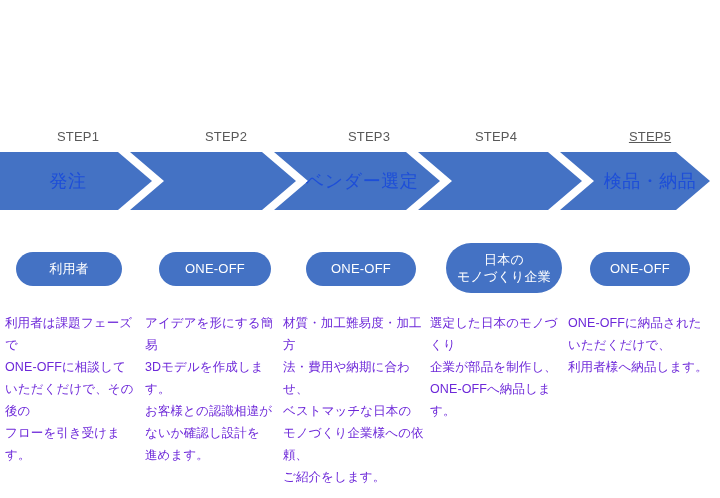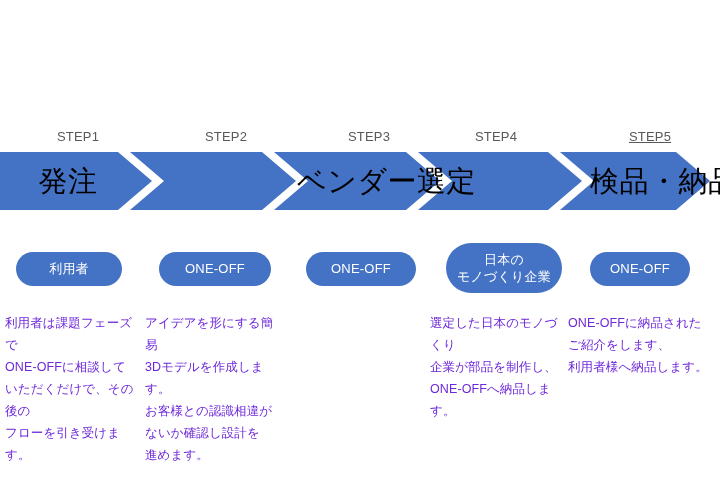"発注" .chevron-text { color: #000000 -> #1d4ed8; font-size: 29px -> 18px }
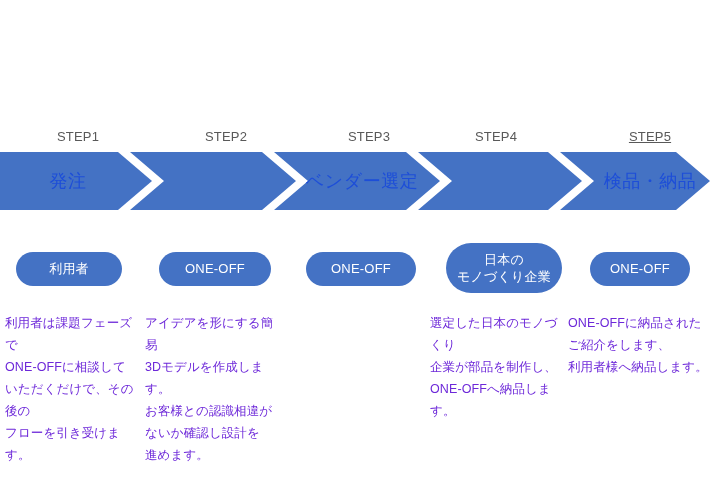"材質・加工難易度・加工方" div.desc { html: none -> <div>材質・加工難易度・加工方 法・費用や納期に合わせ、 ベストマッチな日本の モノづくり企業様への依頼、 ご紹介をします。</div> }
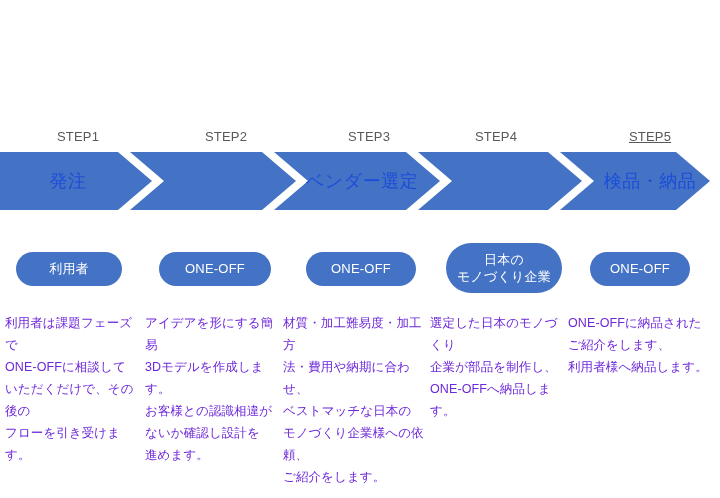"ONE-OFFに納品された" div.desc { text: ご紹介をします -> いただくだけで }
